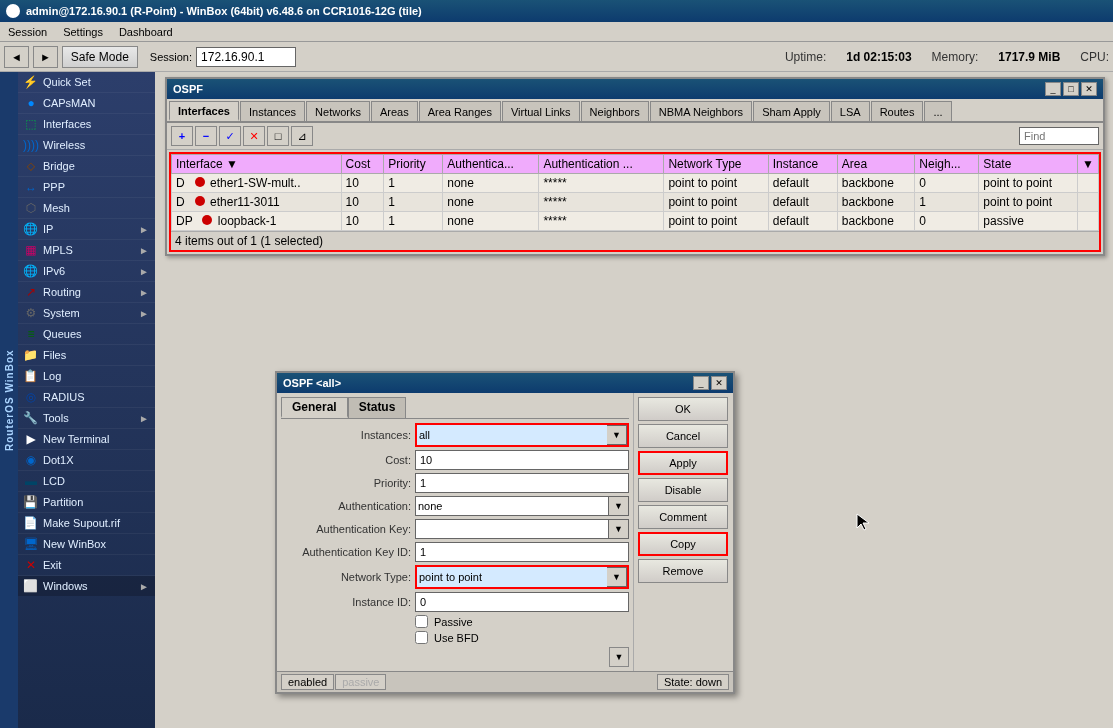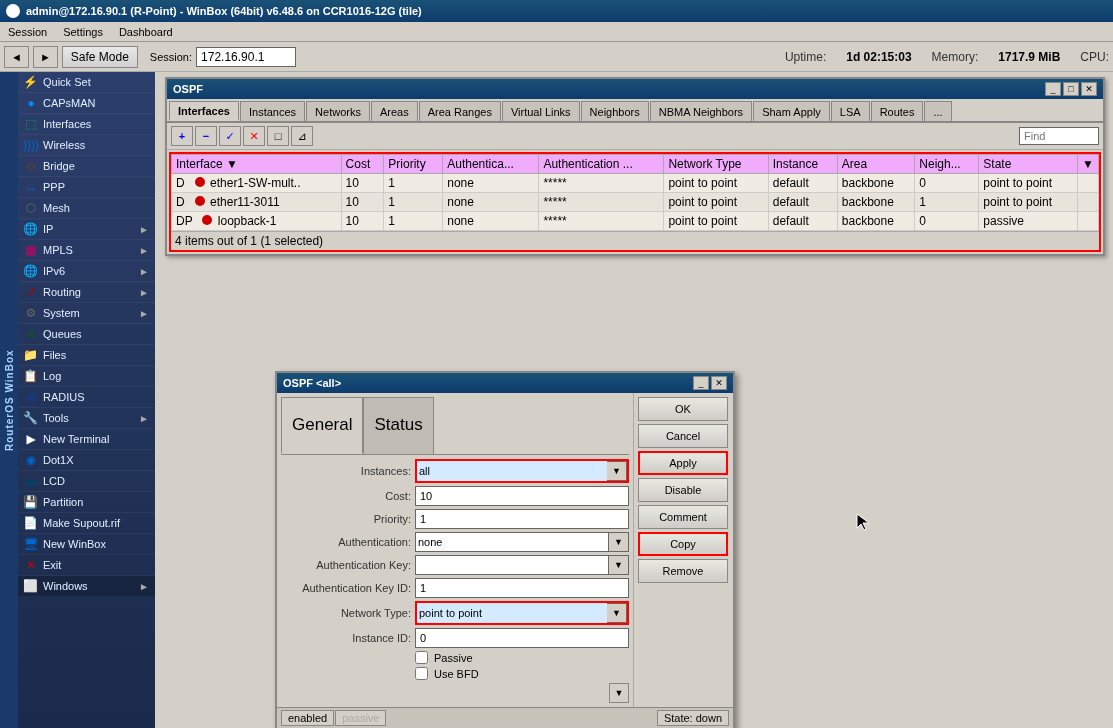"General" .dialog-tab { font-size: 17px -> 12px; font-weight: none -> bold; padding: 17px 10px -> 2px 10px }
